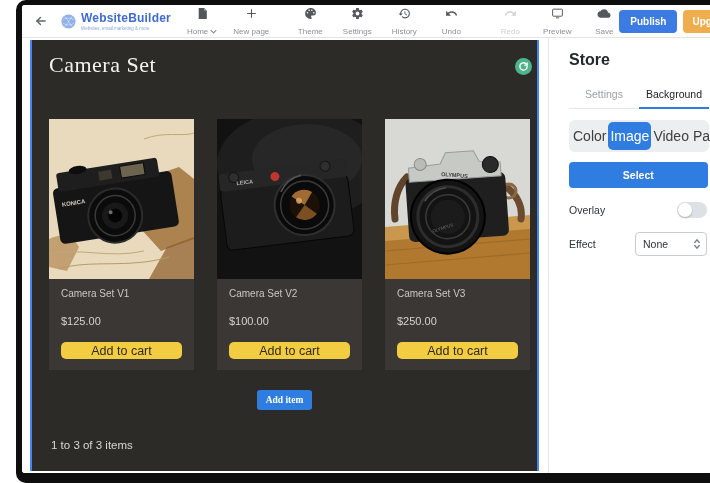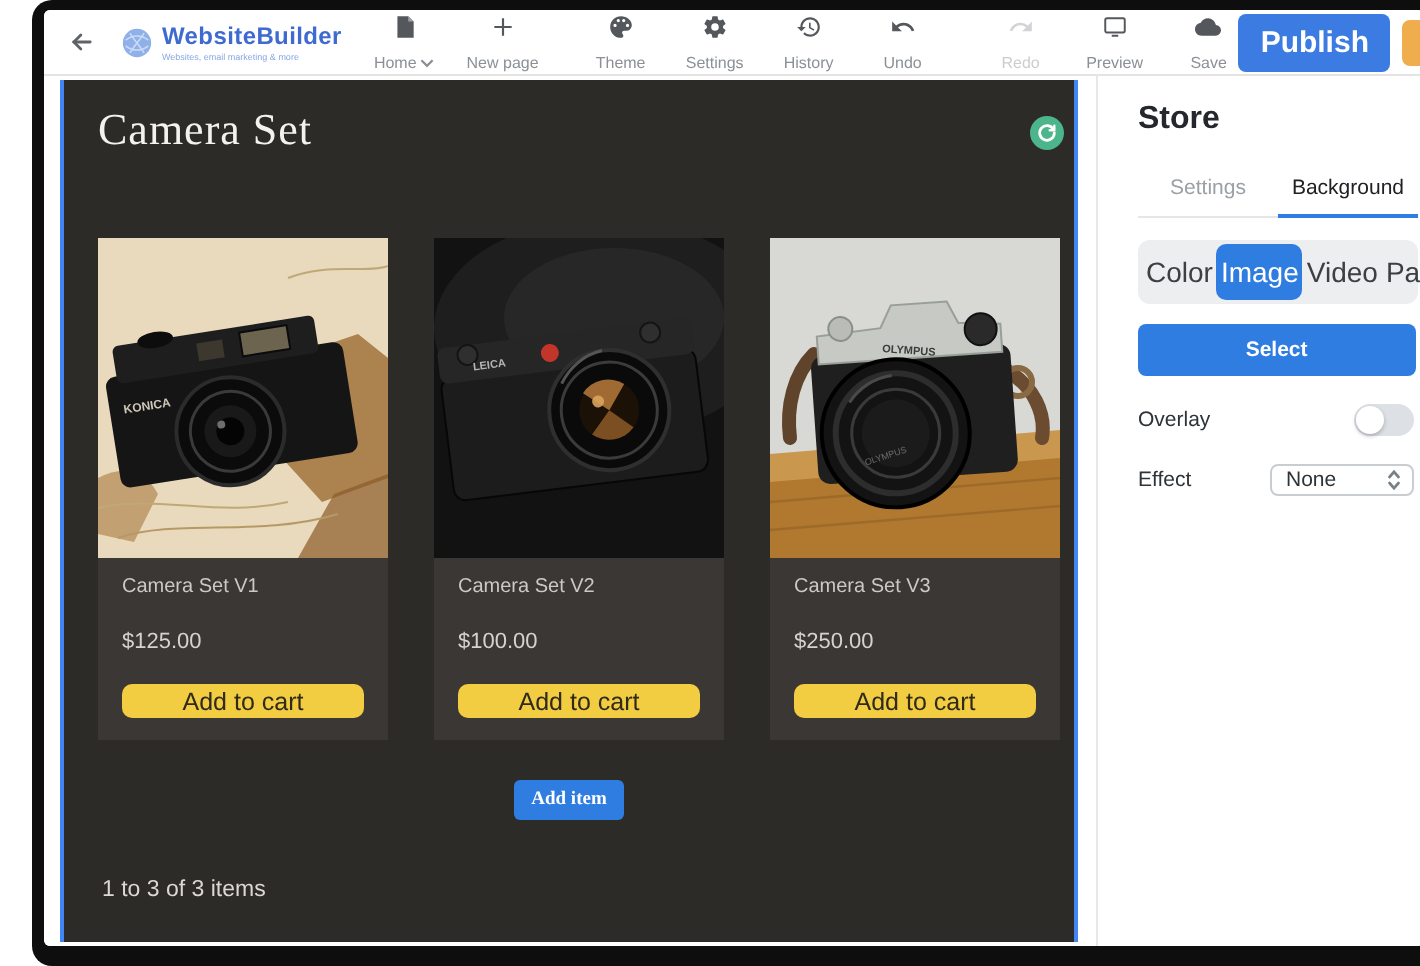"Publish" .btn-publish { font-size: 15px -> 10px }
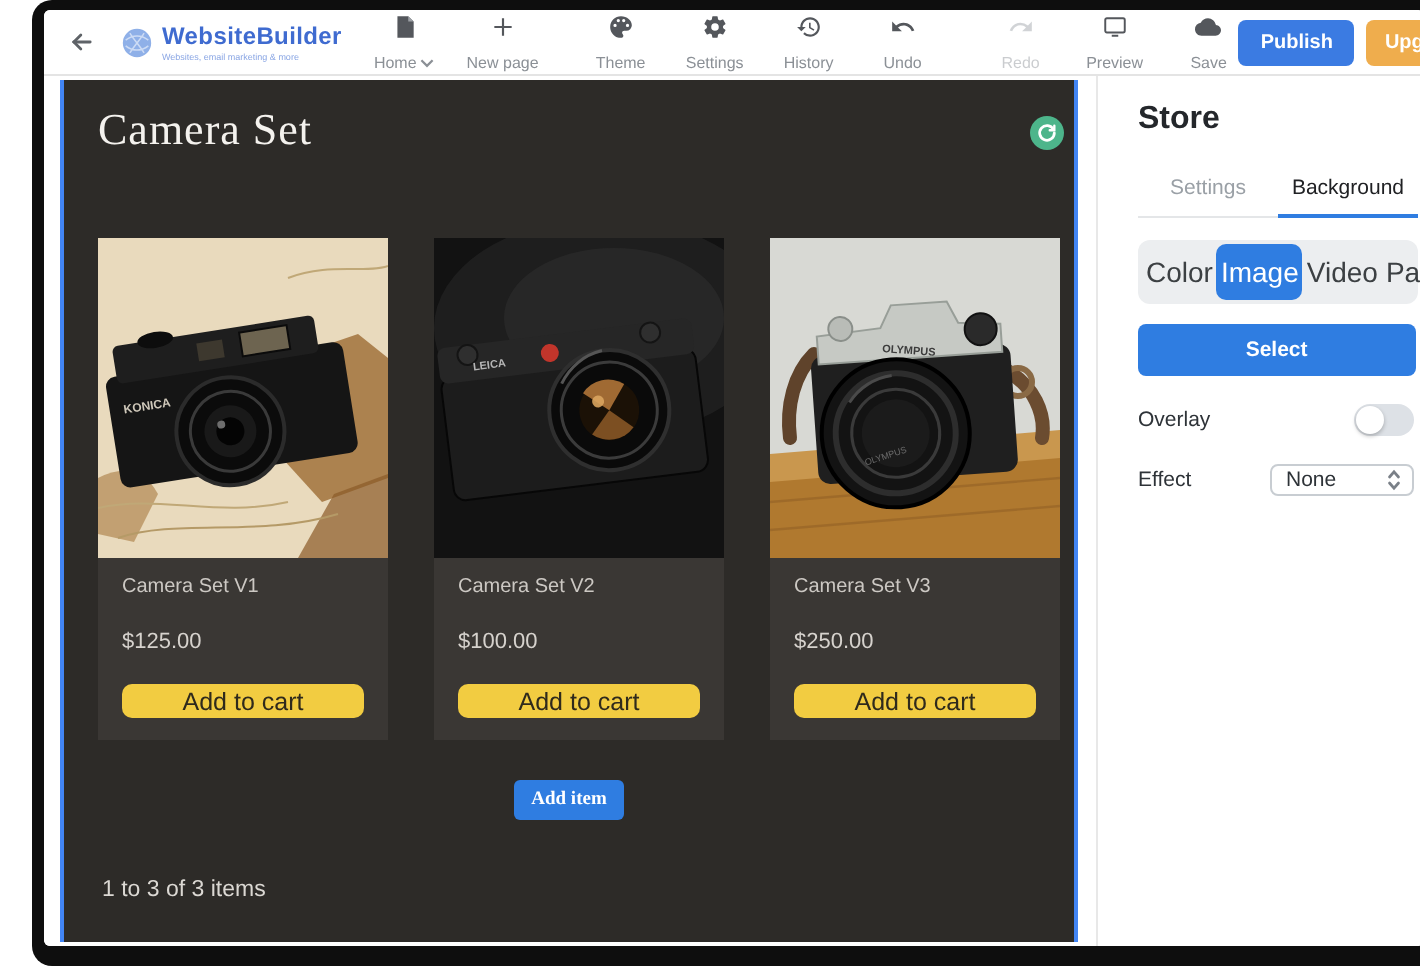"None" .effect-select { height: 16px -> 24px }
